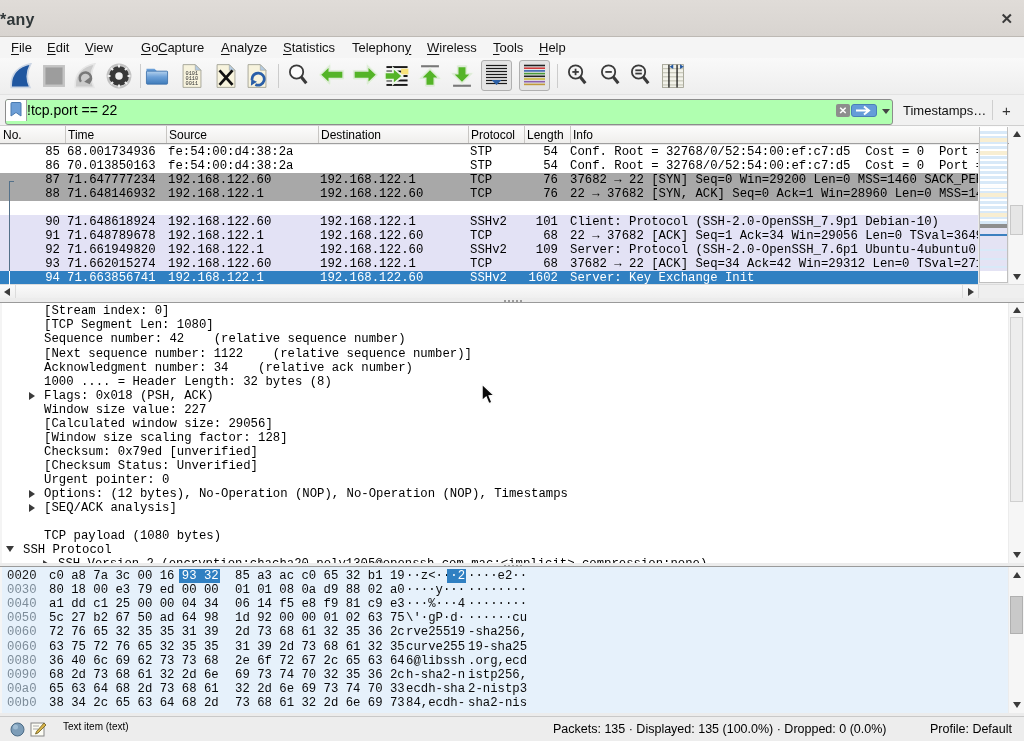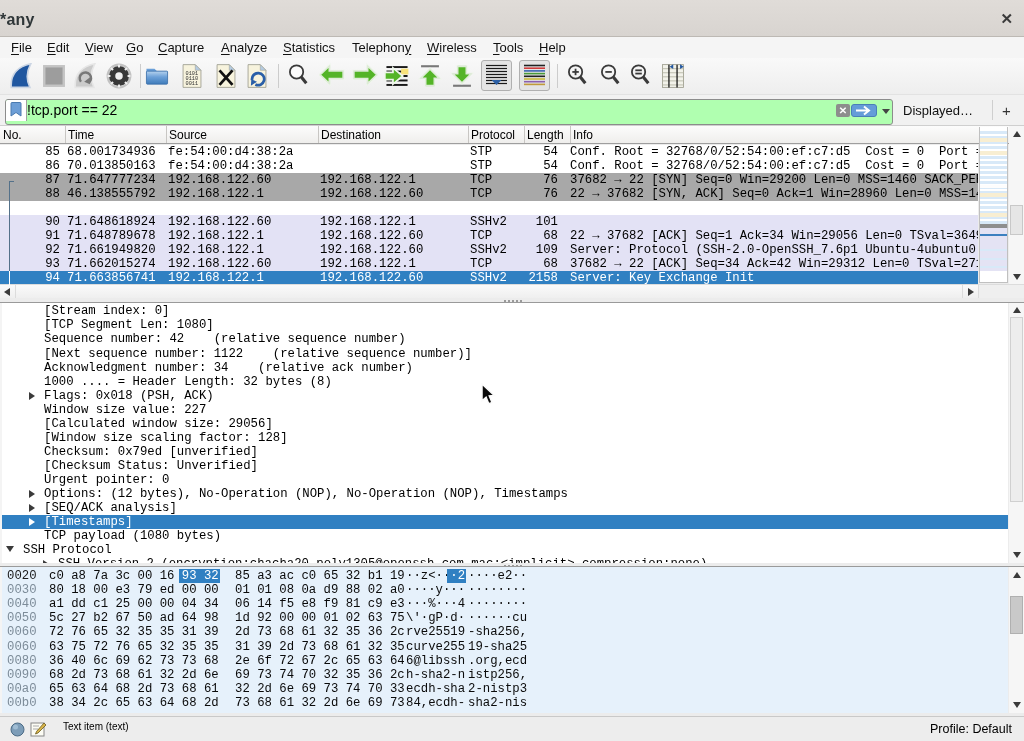"Go" span.mi { left: 126px -> 141px }
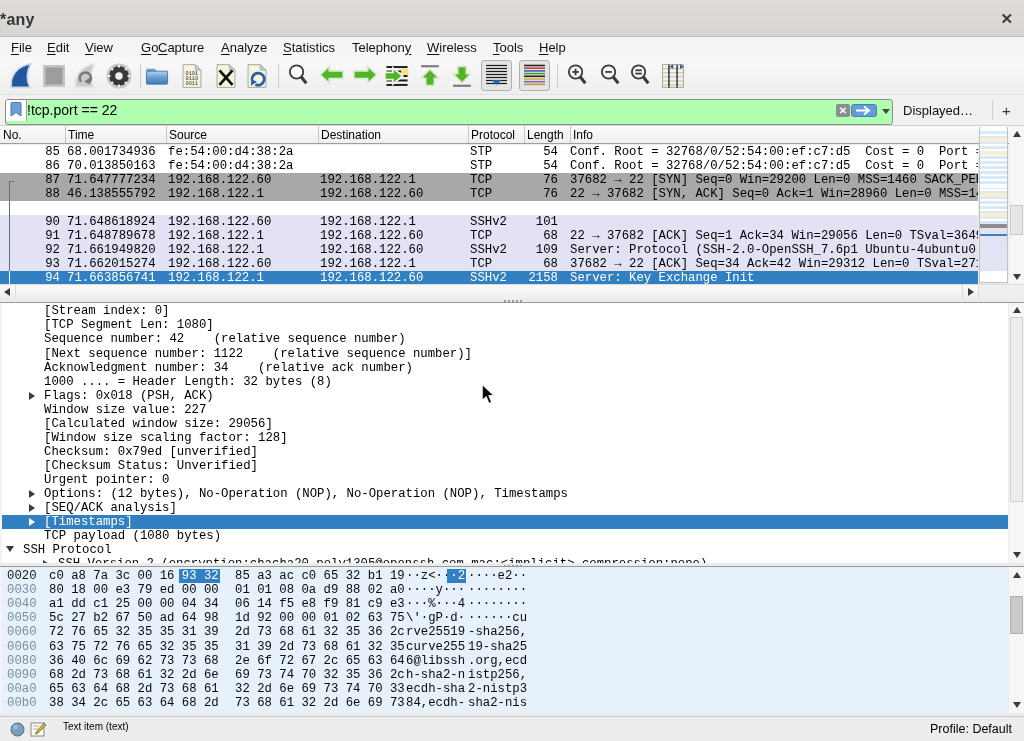"Displayed…" div { text: Displayed -> Timestamps }
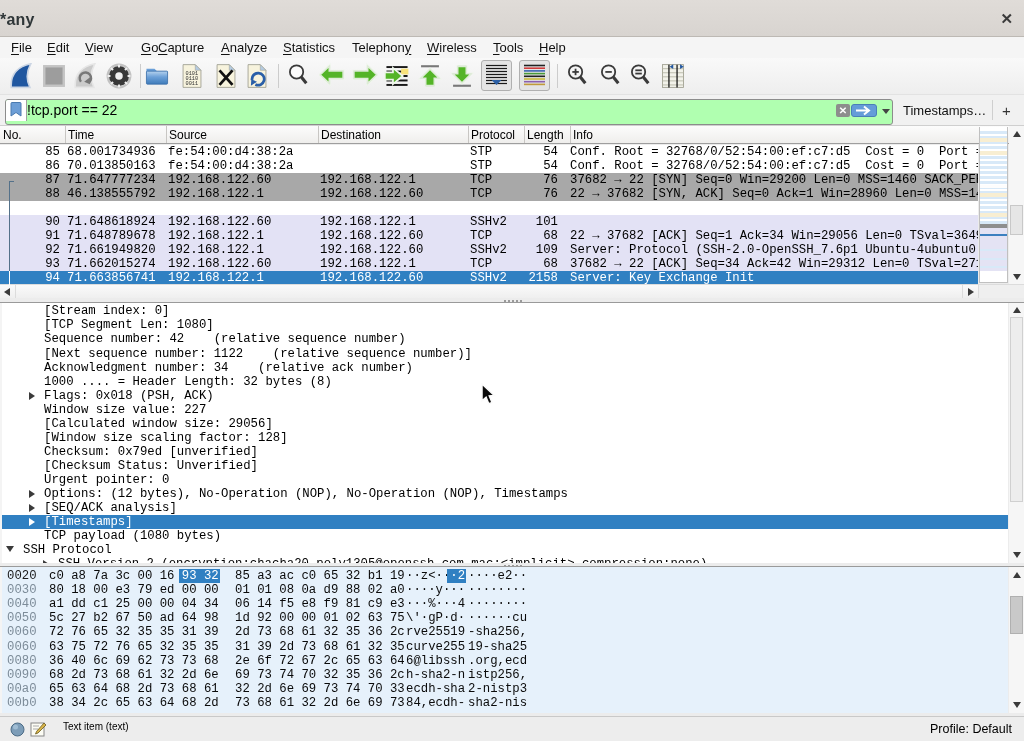"46.138555792" span.ct { text: 46.138555792 -> 71.648146932 }
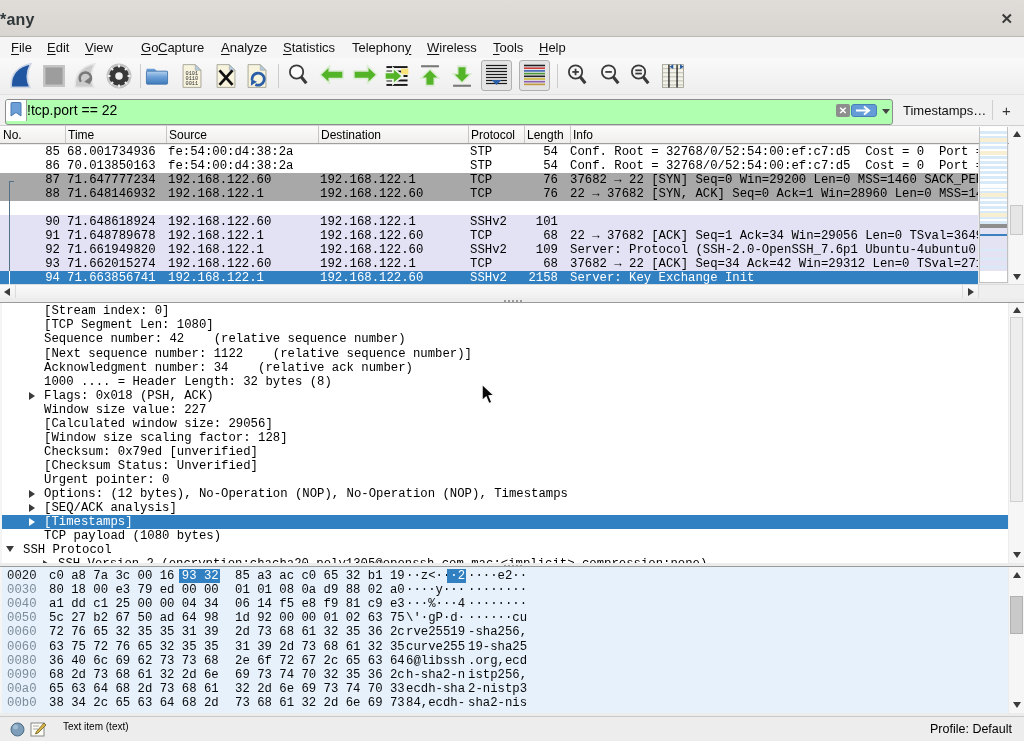"Client: Protocol (SSH-2.0-OpenSSH_7.9p1" span.ci { html: none -> <span>Client: Protocol (SSH-2.0-OpenSSH_7.9p1 Debian-10)</span> }
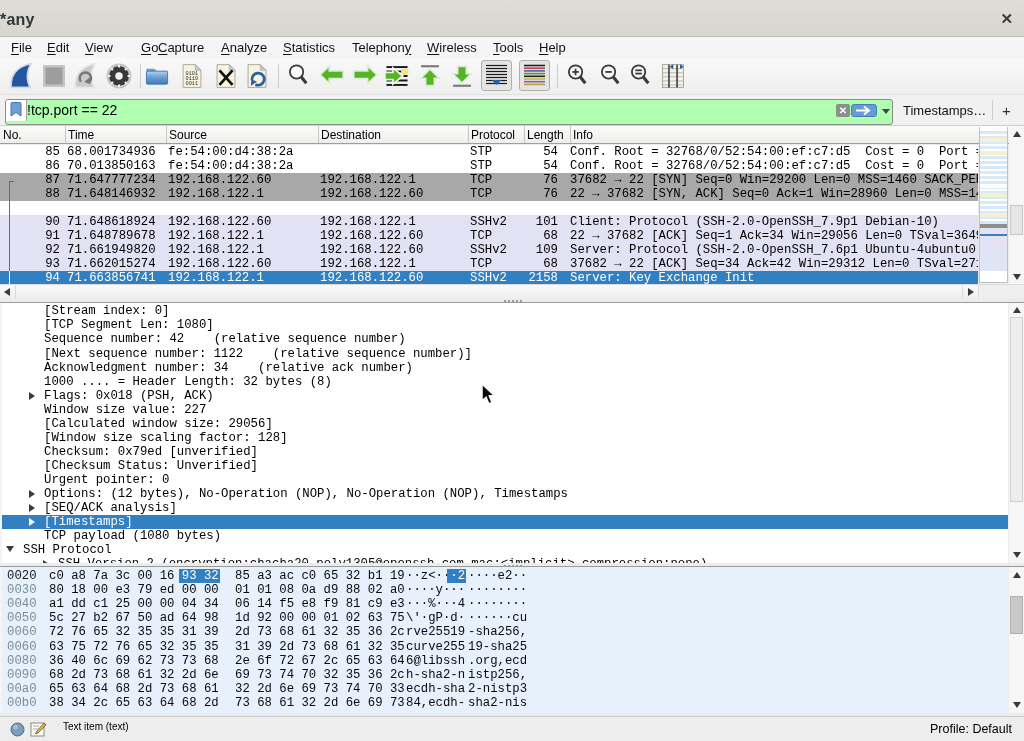"2158" span.cl { text: 2158 -> 1602 }
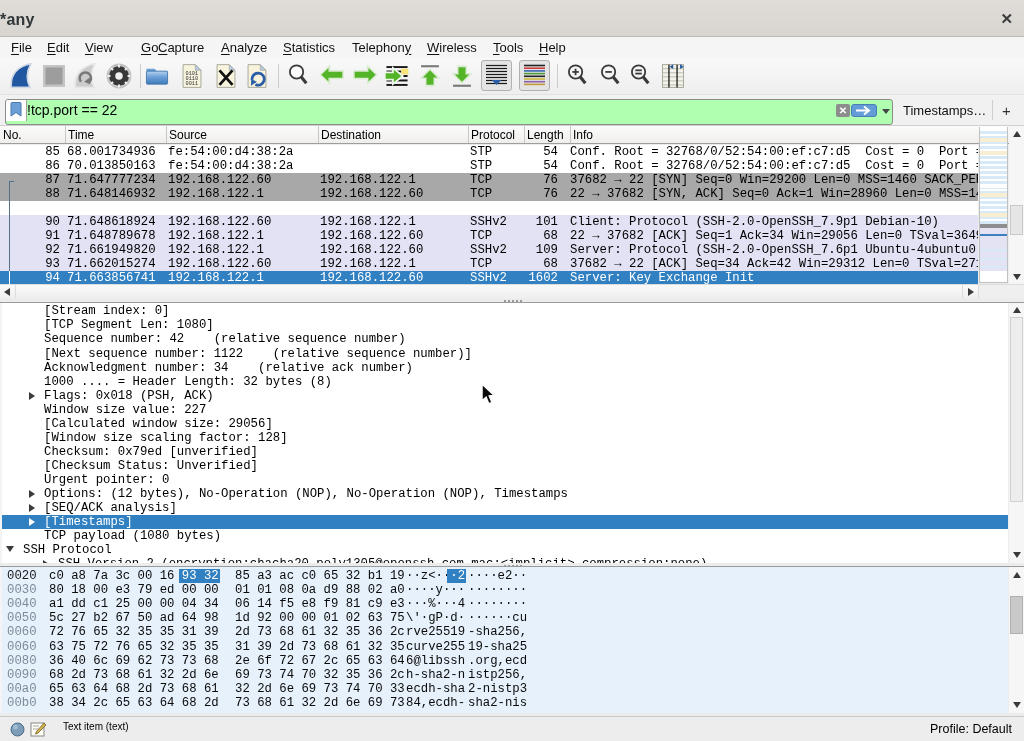"[Timestamps]" div.dline { html: <div>[Timestamps]</div> -> none }
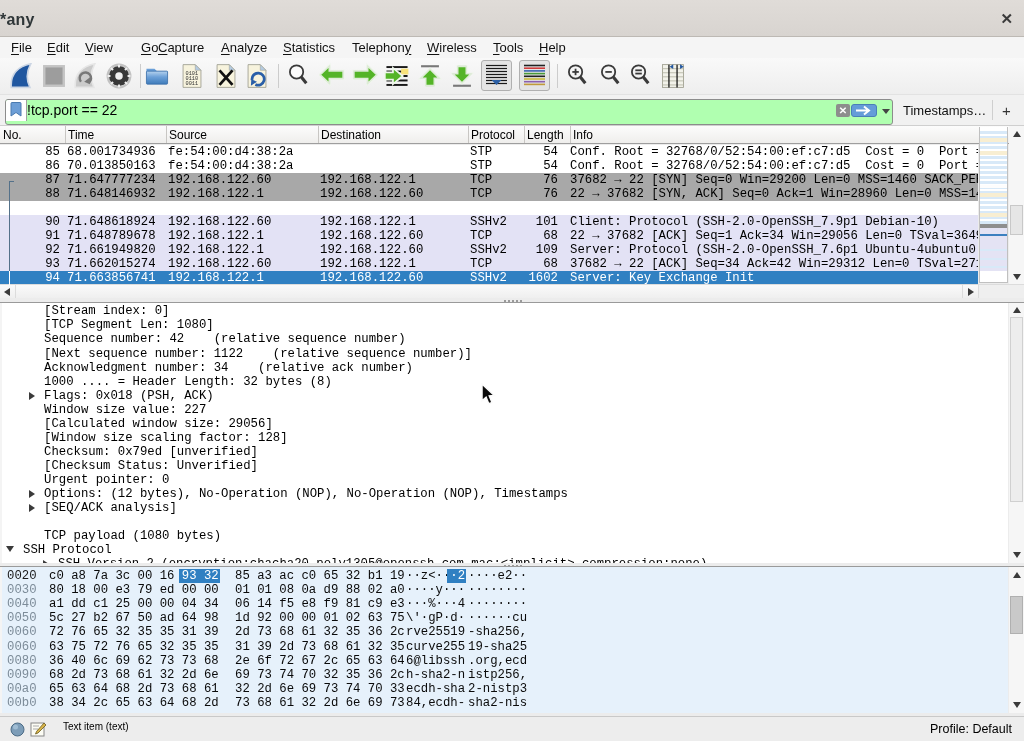"Packets: 135 · Displayed: 135" div { html: none -> <div>Packets: 135 · Displayed: 135 (100.0%) · Dropped: 0 (0.0%)</div> }
